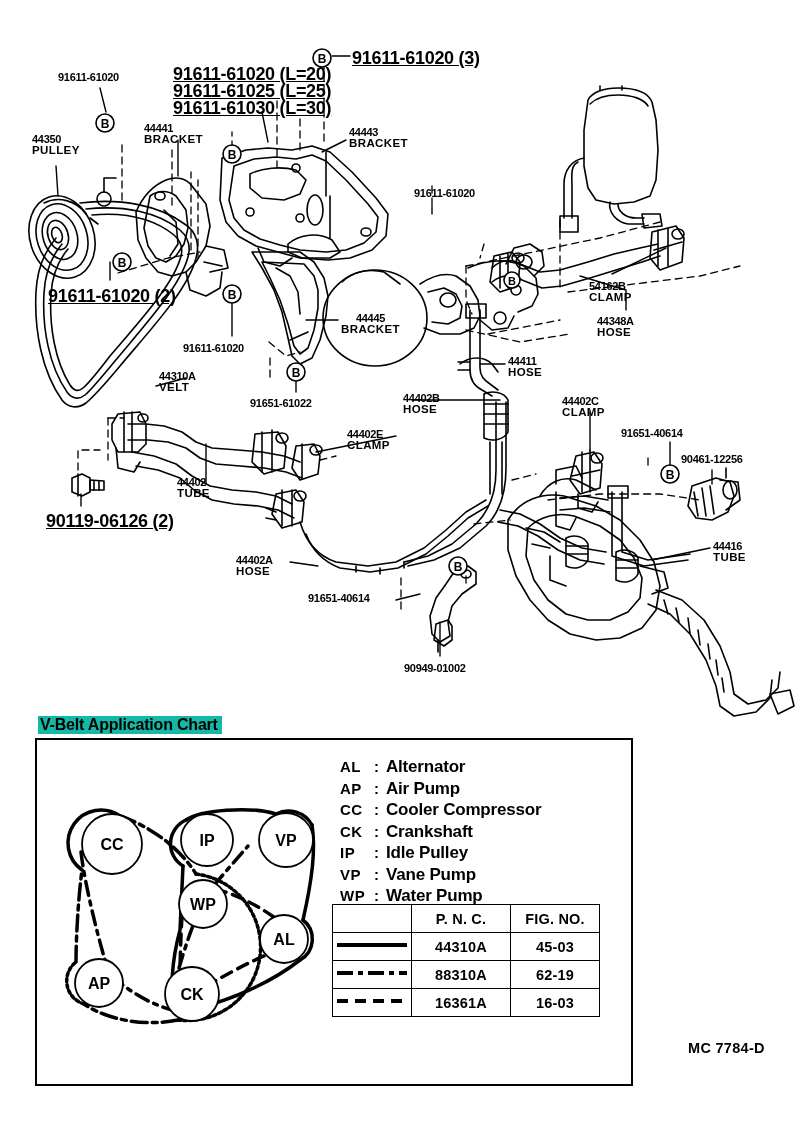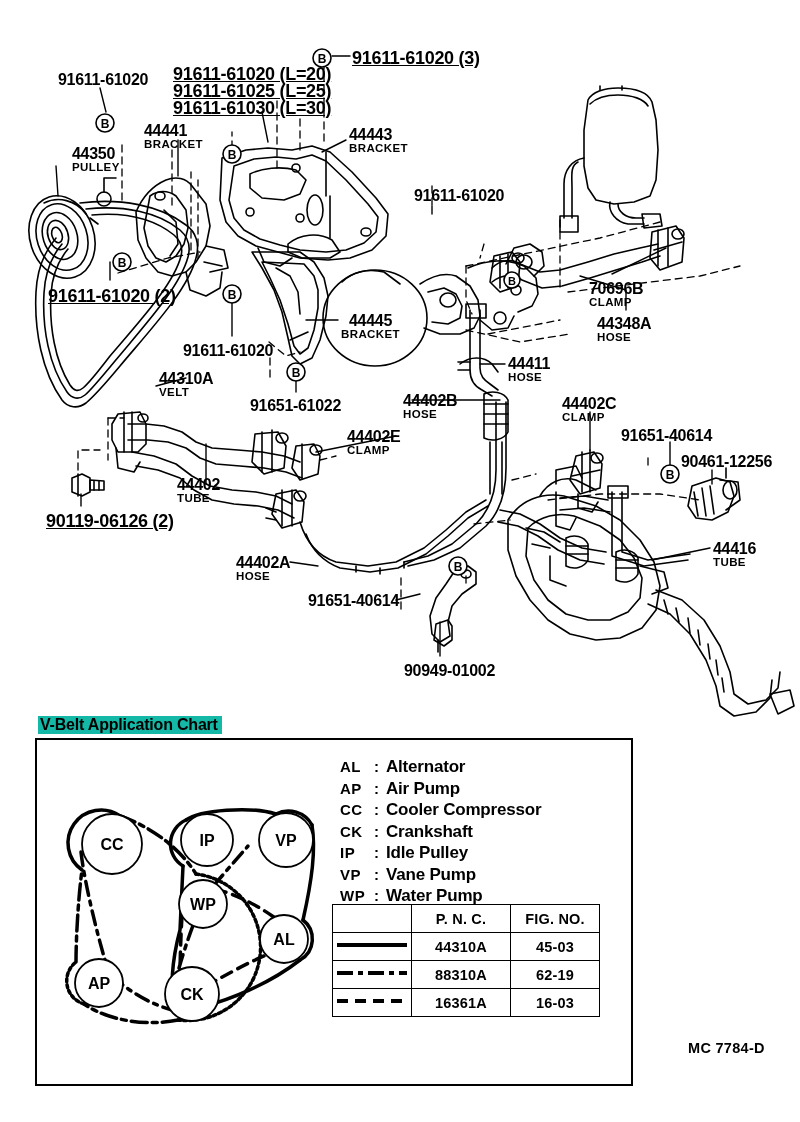"91611-61020" .lbl .pn { font-size: 16px -> 11px }
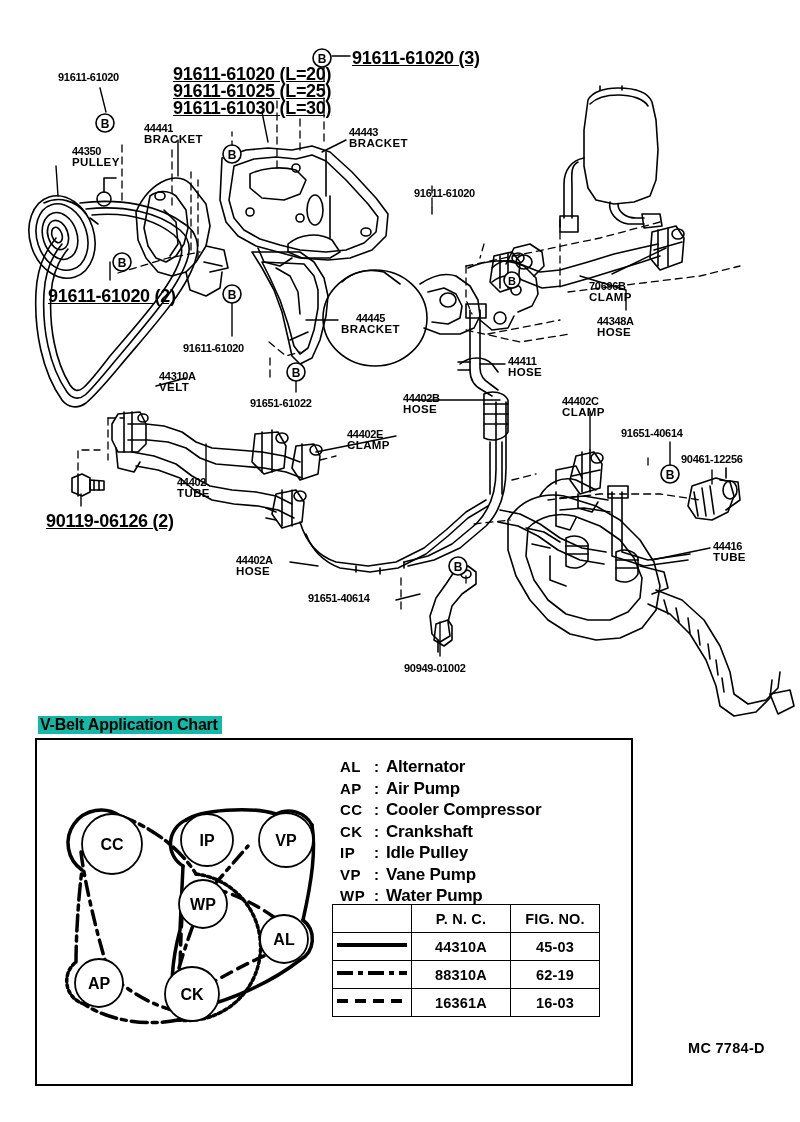"44350" div.lbl { margin-left: 40px -> none; top: 146px -> 134px }
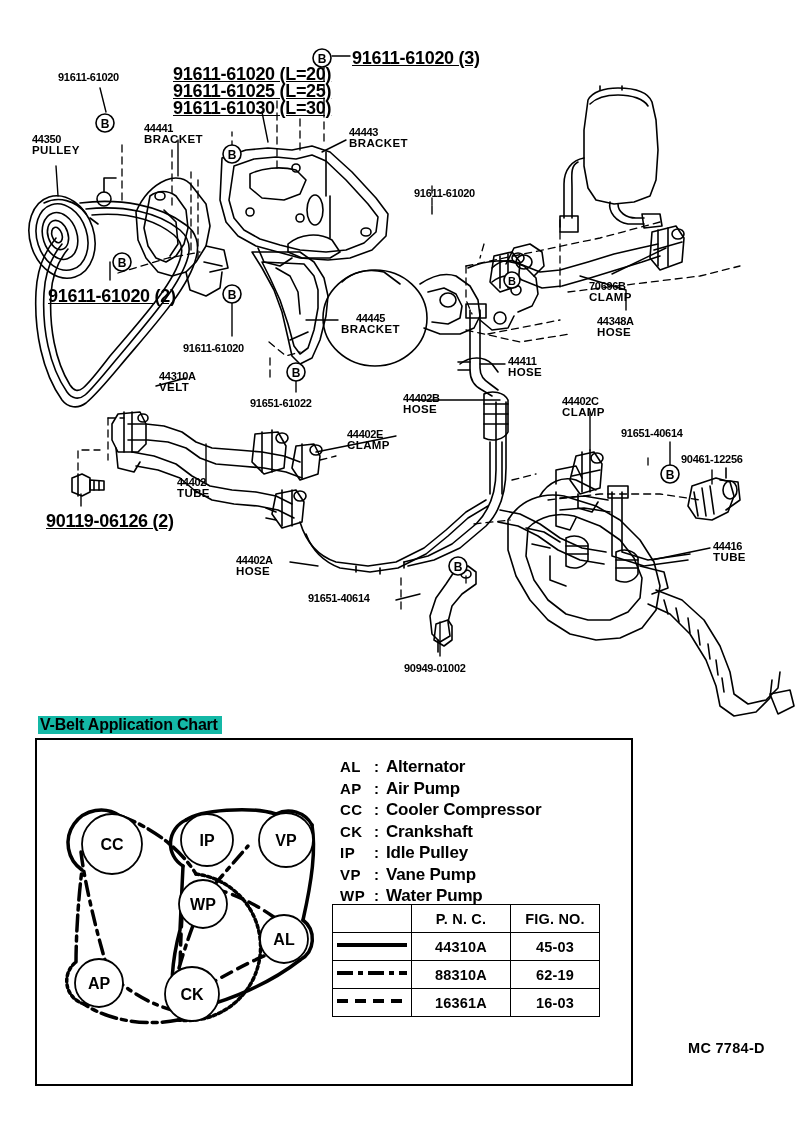"70696B" span.pn { text: 70696B -> 54162B }
